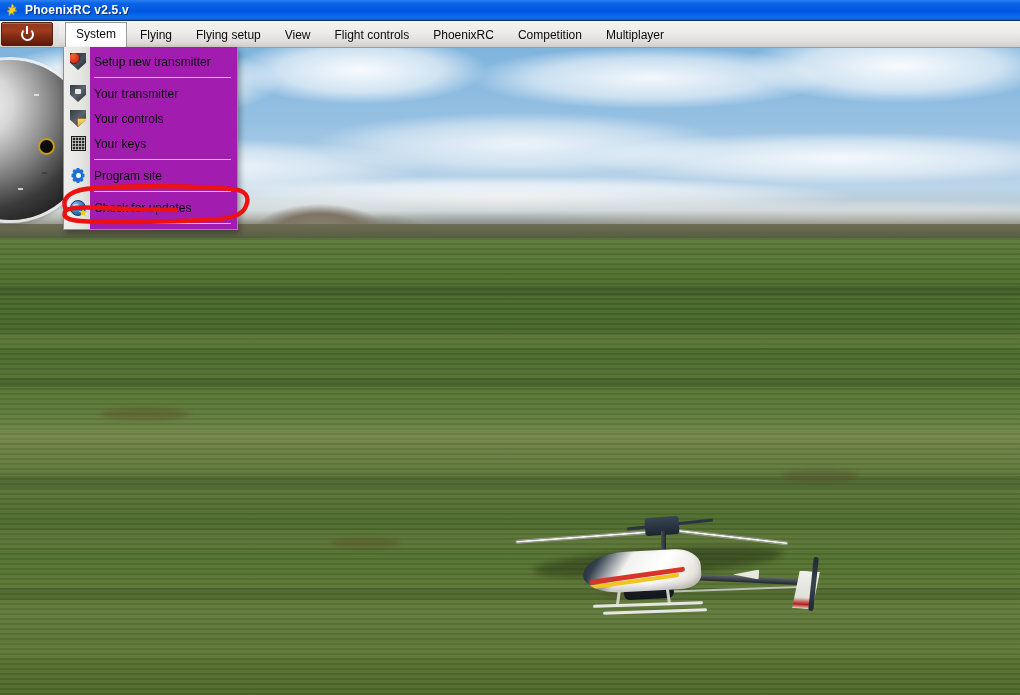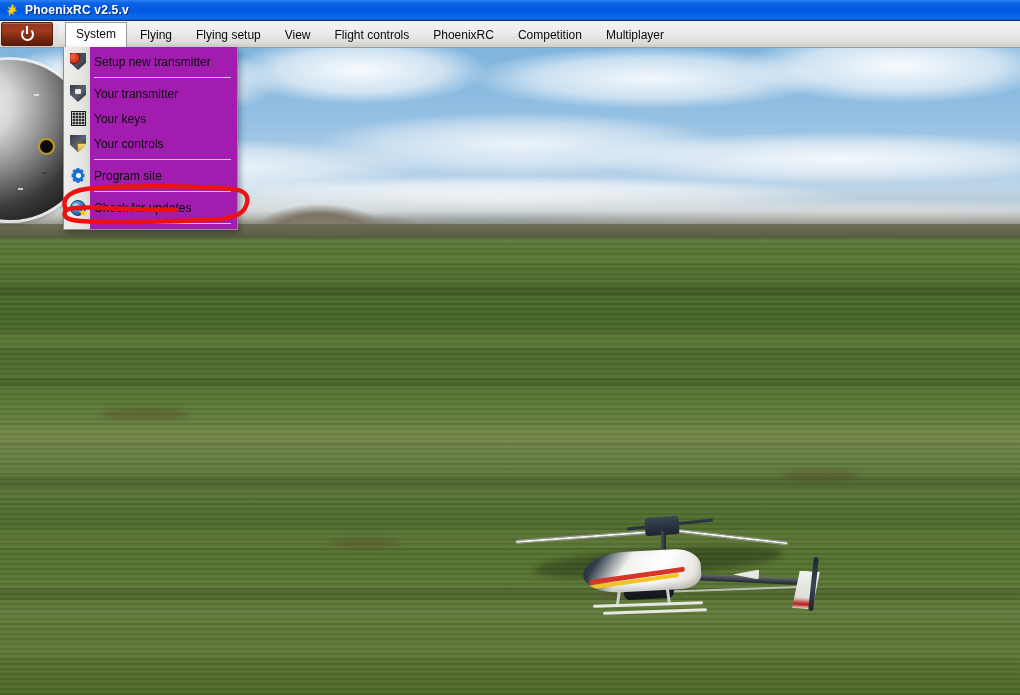"Your keys" div.mi { order: before "Your controls" -> after "Your controls" }
